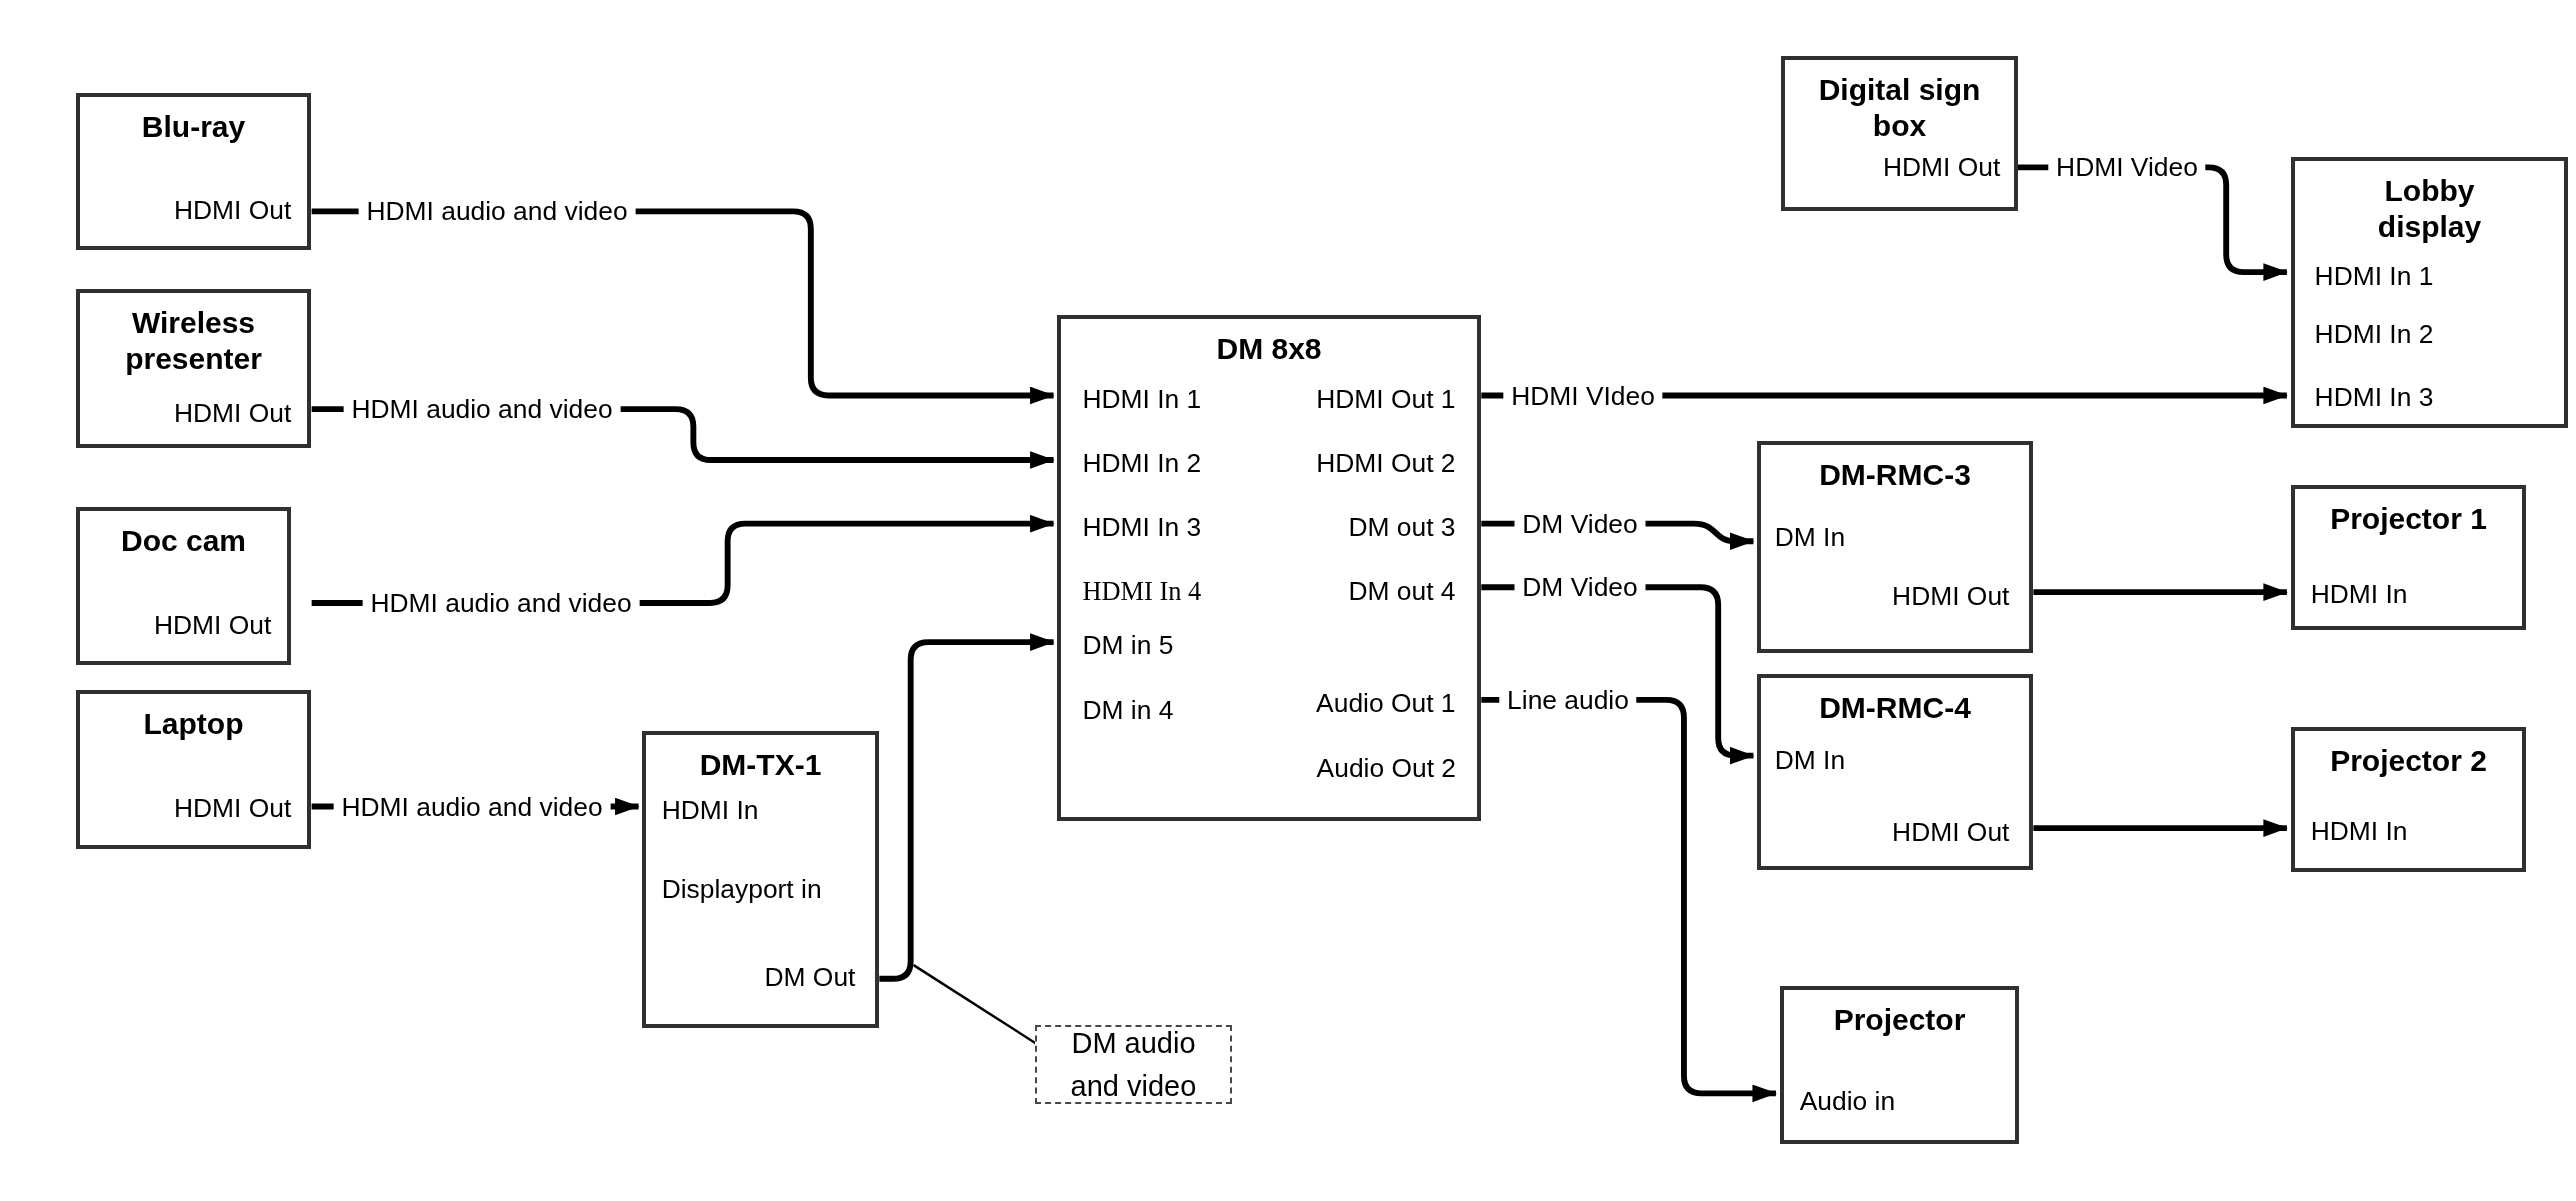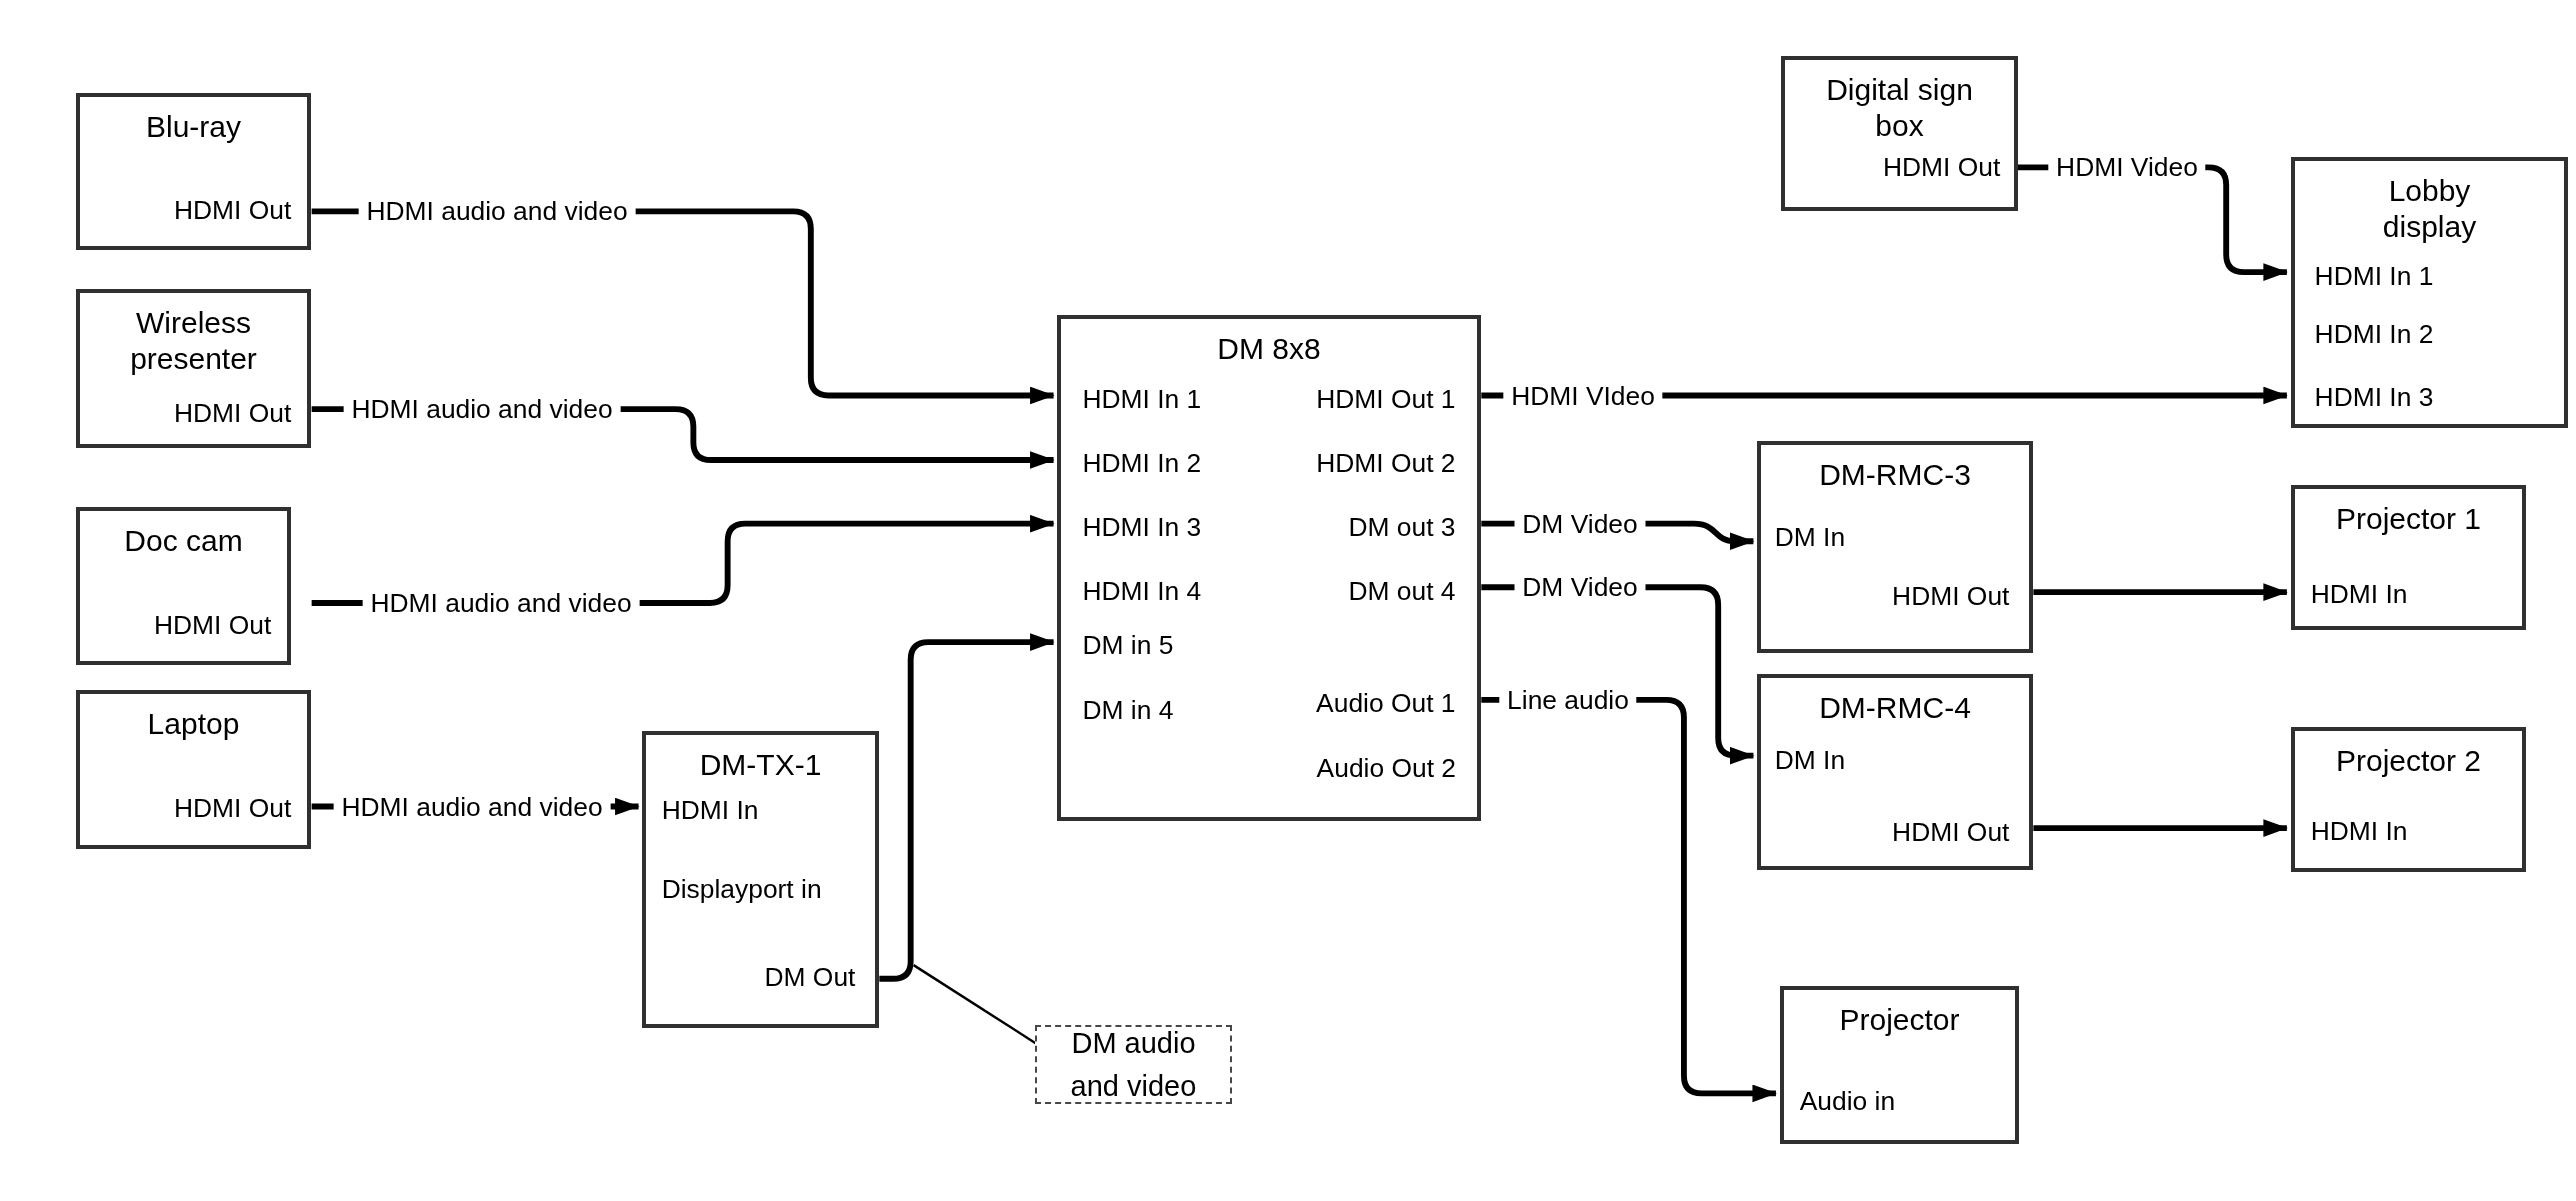"Digital sign box" .node .title { font-weight: normal -> bold }
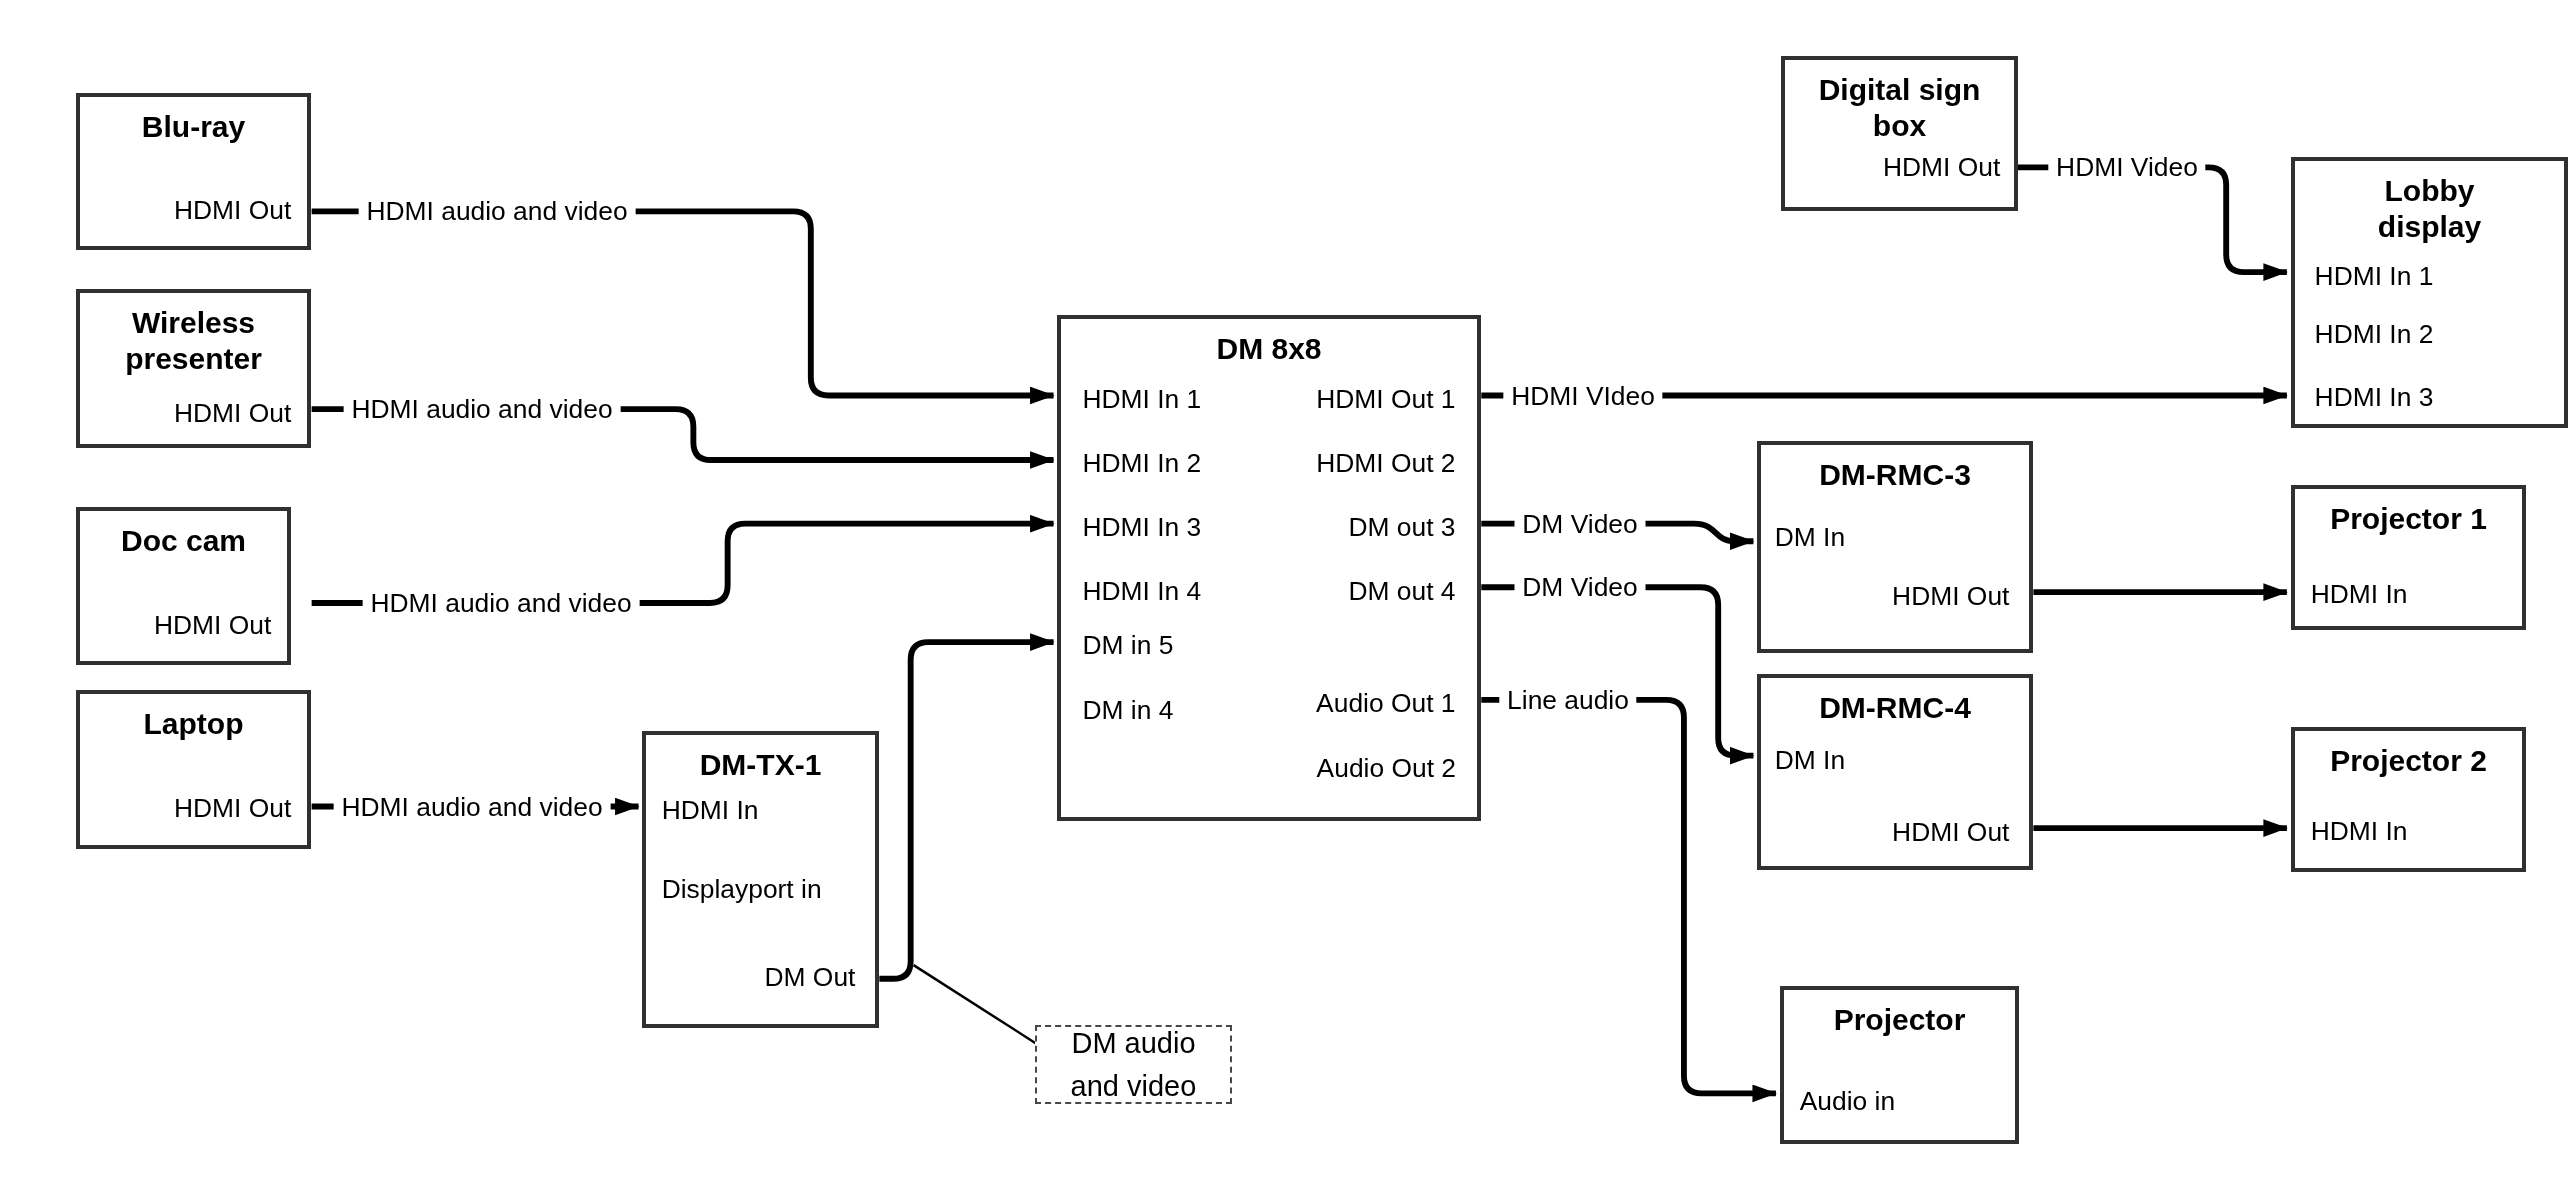"HDMI In 4" span.port { font-family: none -> Liberation Serif, serif }
